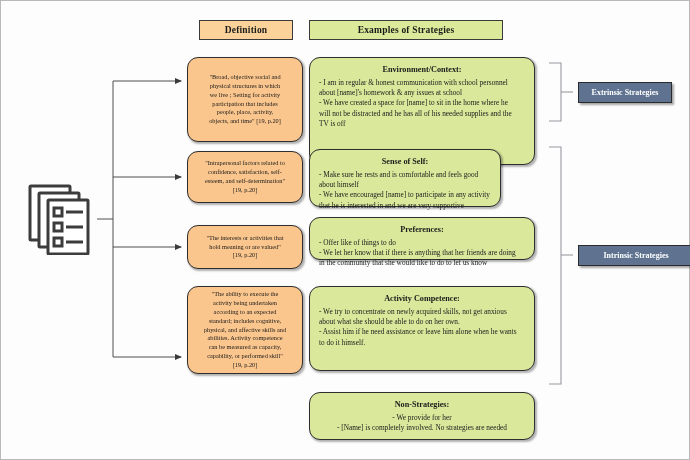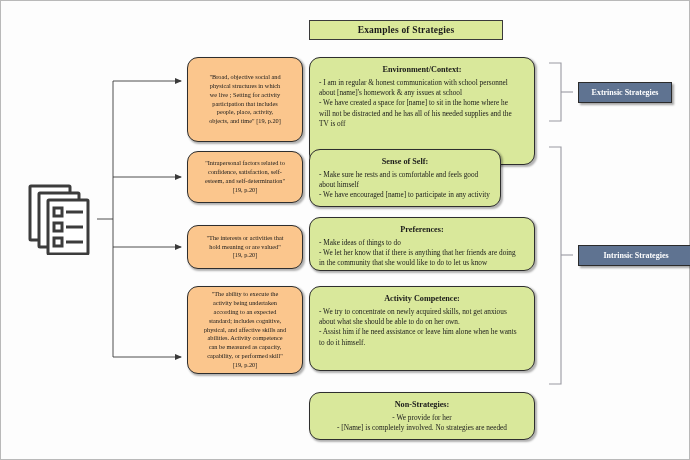"Definition" div.hdr { html: none -> <div>Definition</div> }
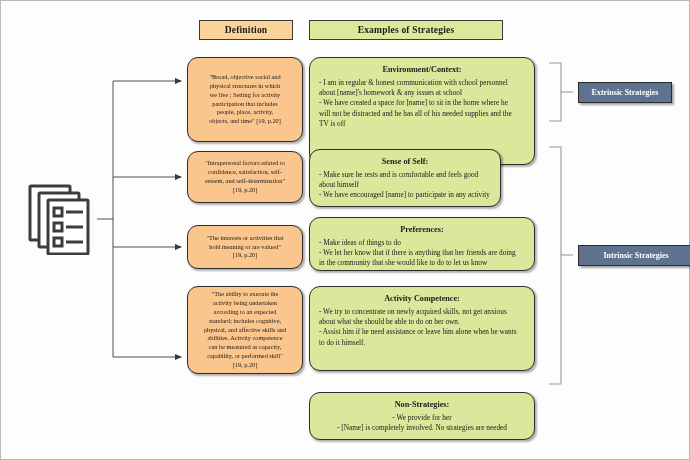"that he is interested in" span.line { html: none -> <span>that he is interested in and we are very supportive</span> }
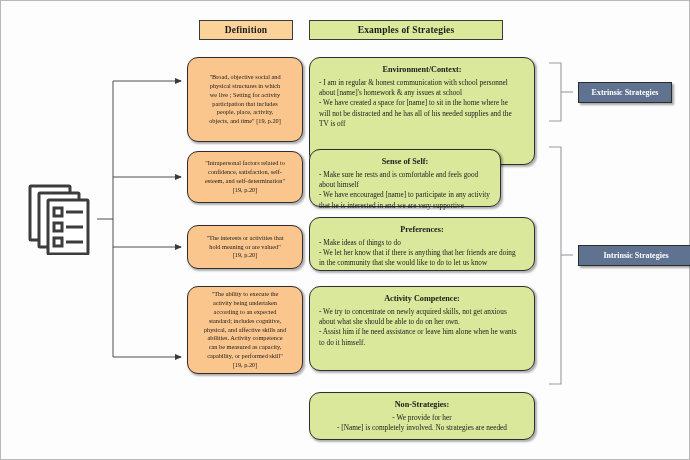"Preferences:" #str3 { height: 54px -> 43px }
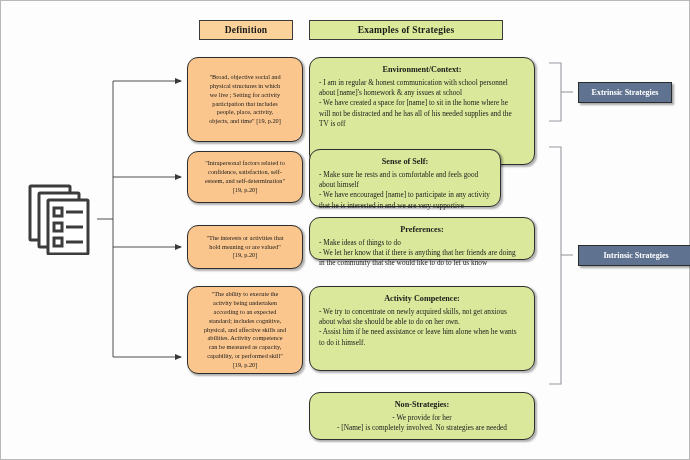"- Make ideas of things" span.line { text: Make ideas -> Offer like }
